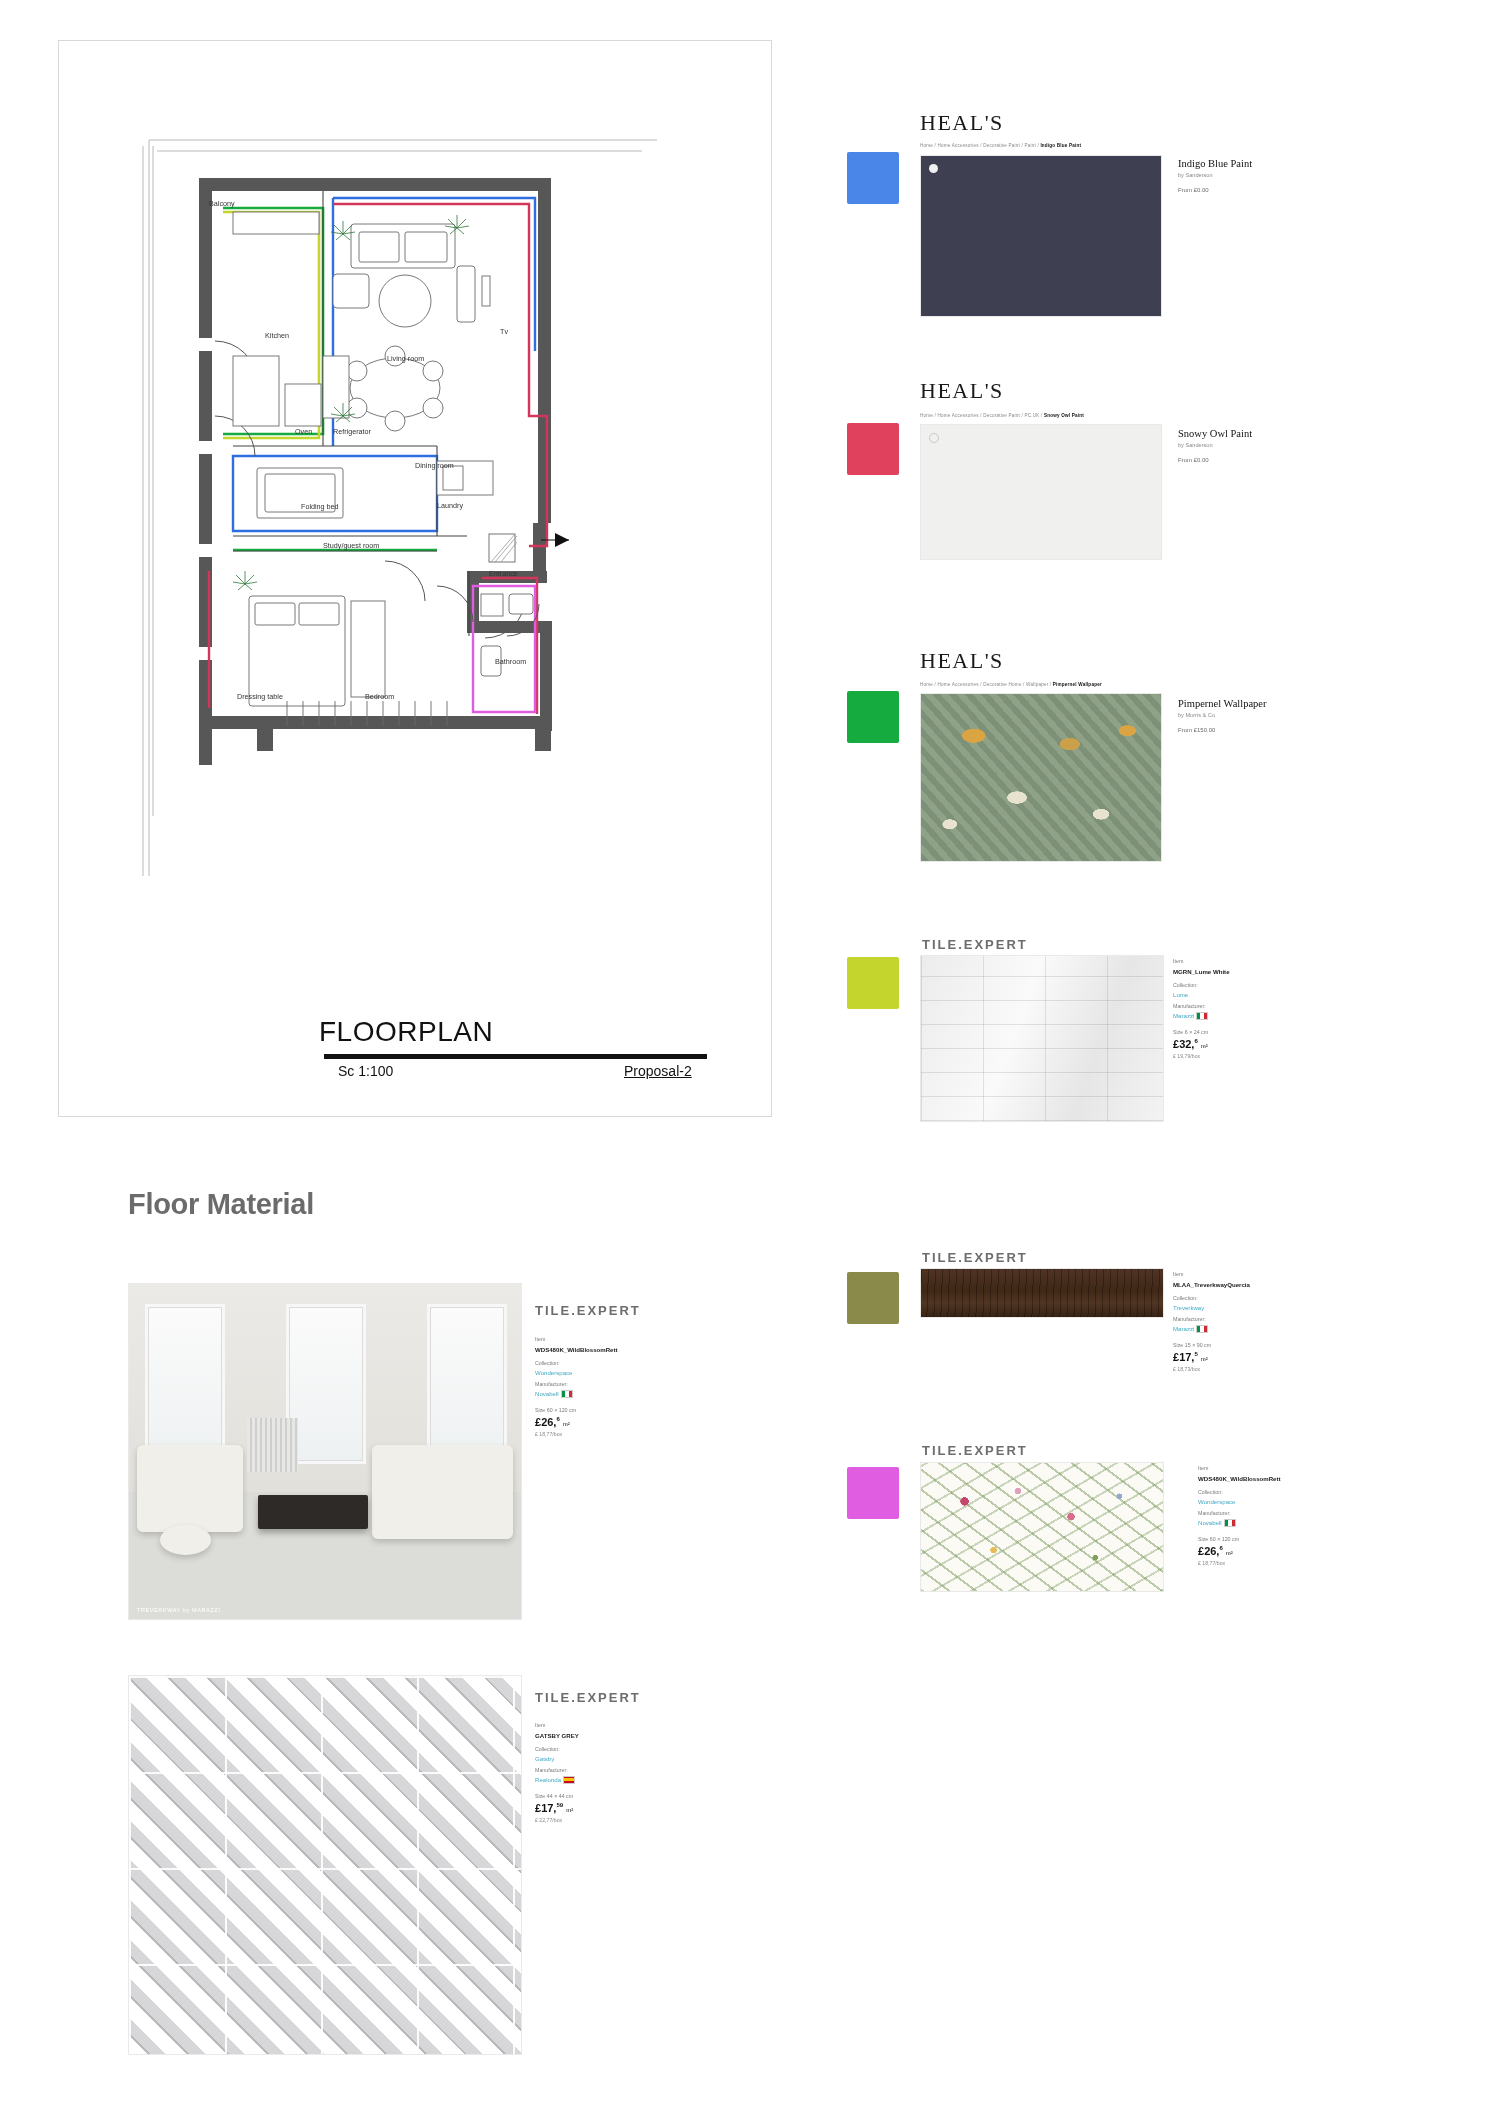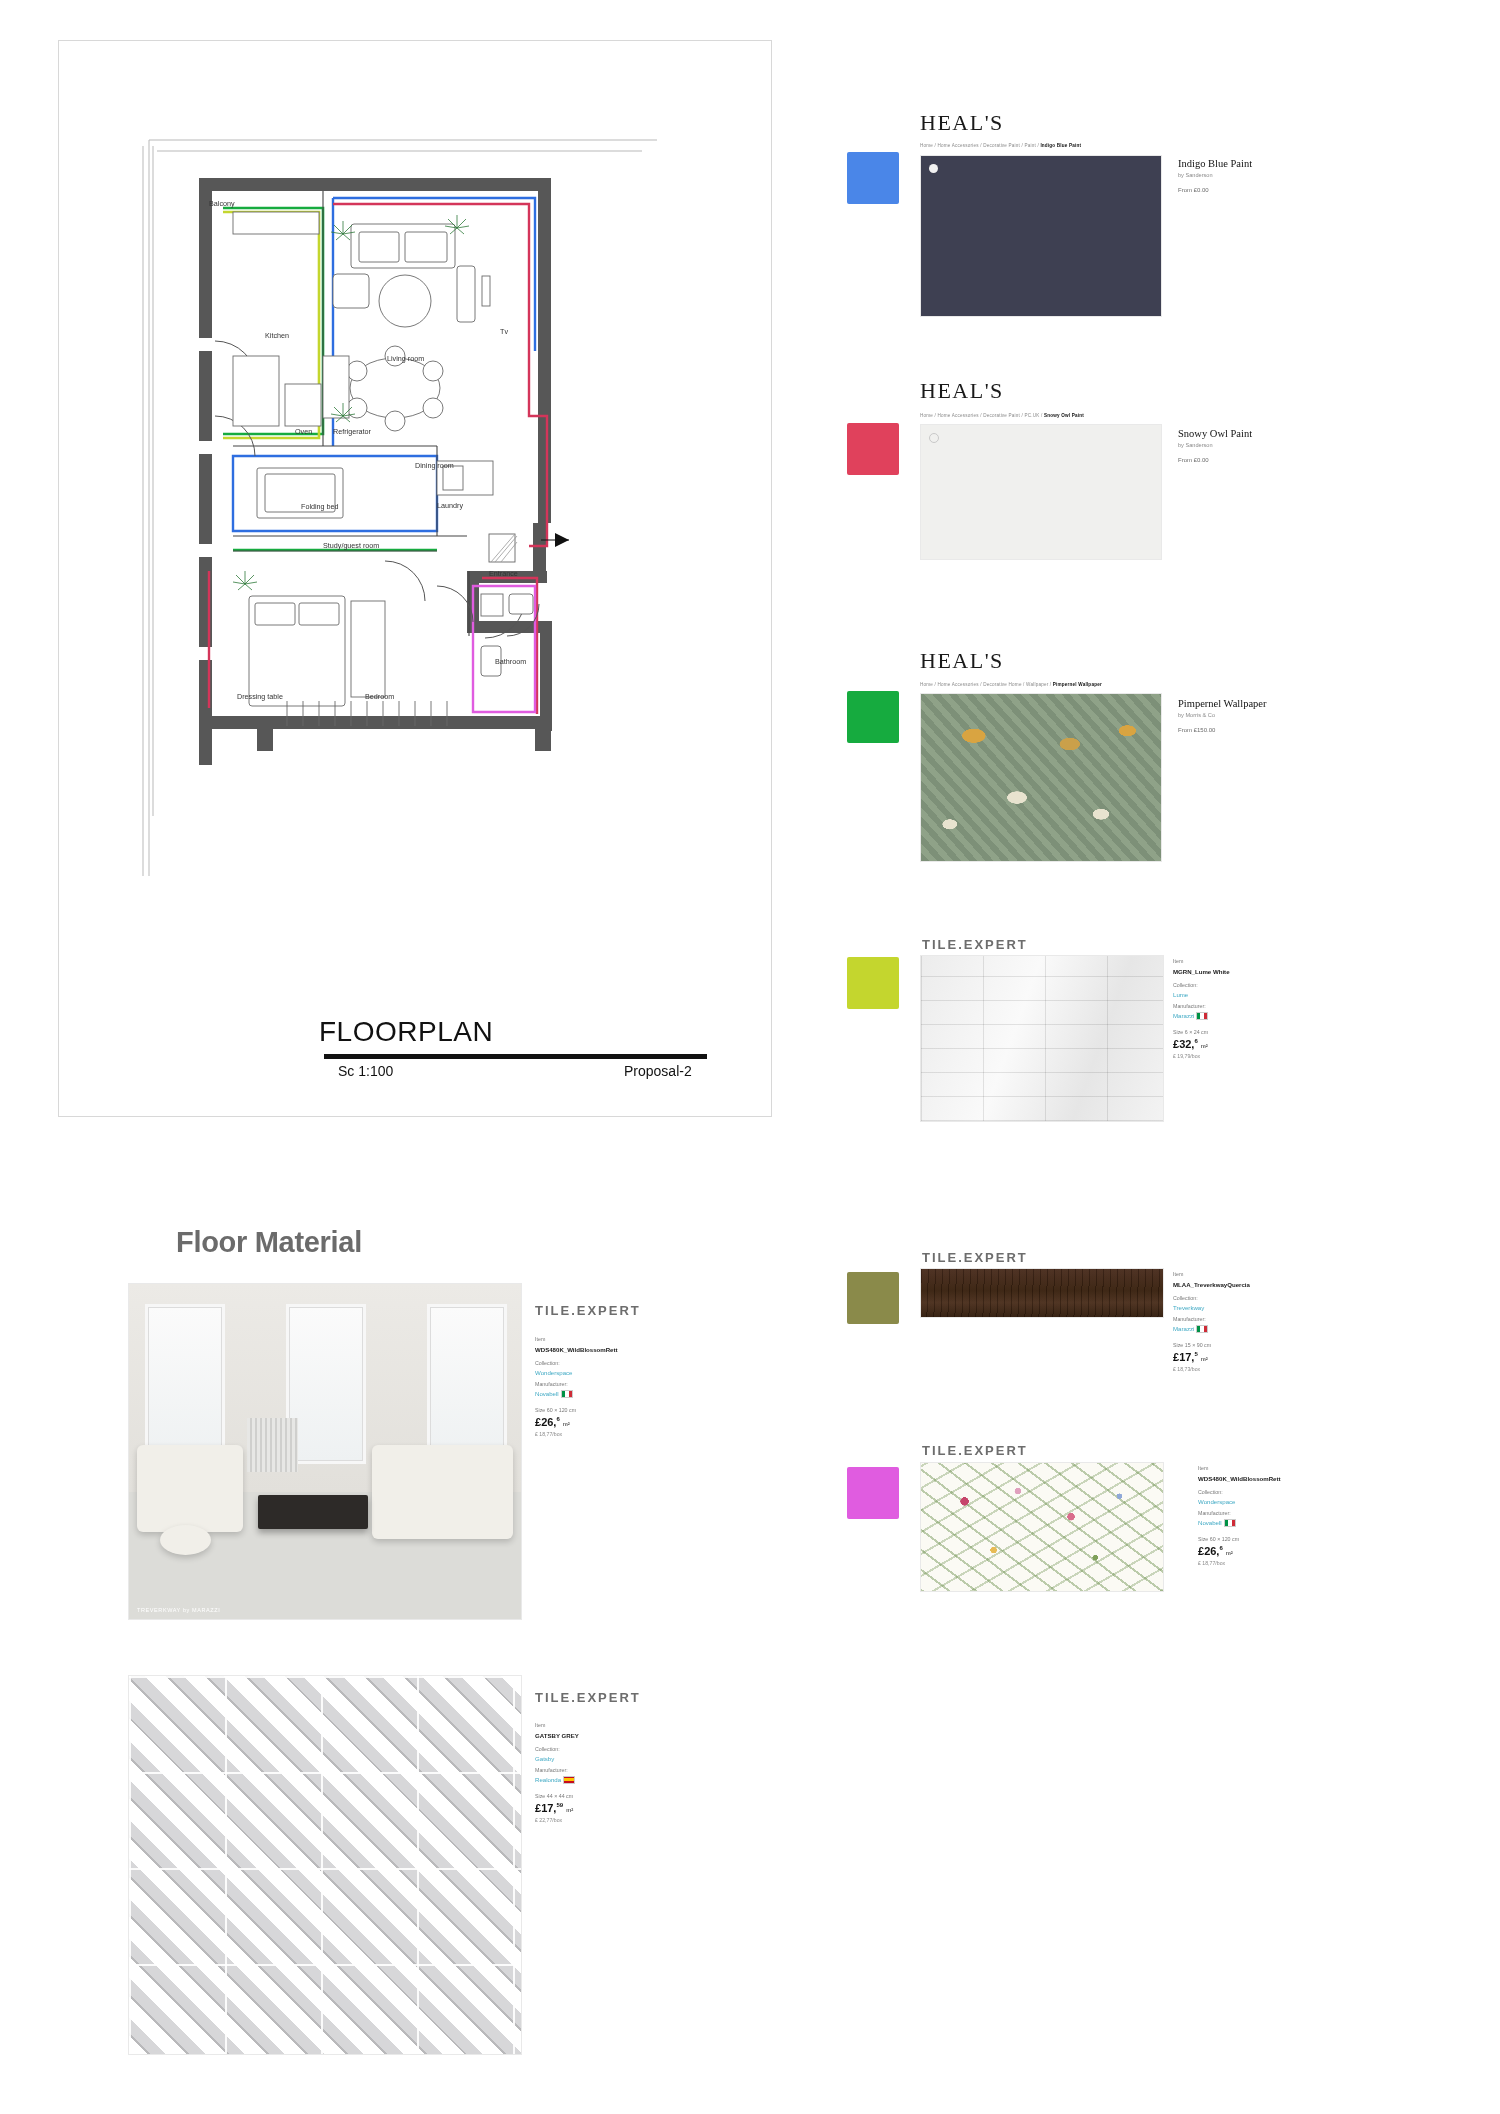"Proposal-2" .fp-prop { text-decoration: none -> underline }
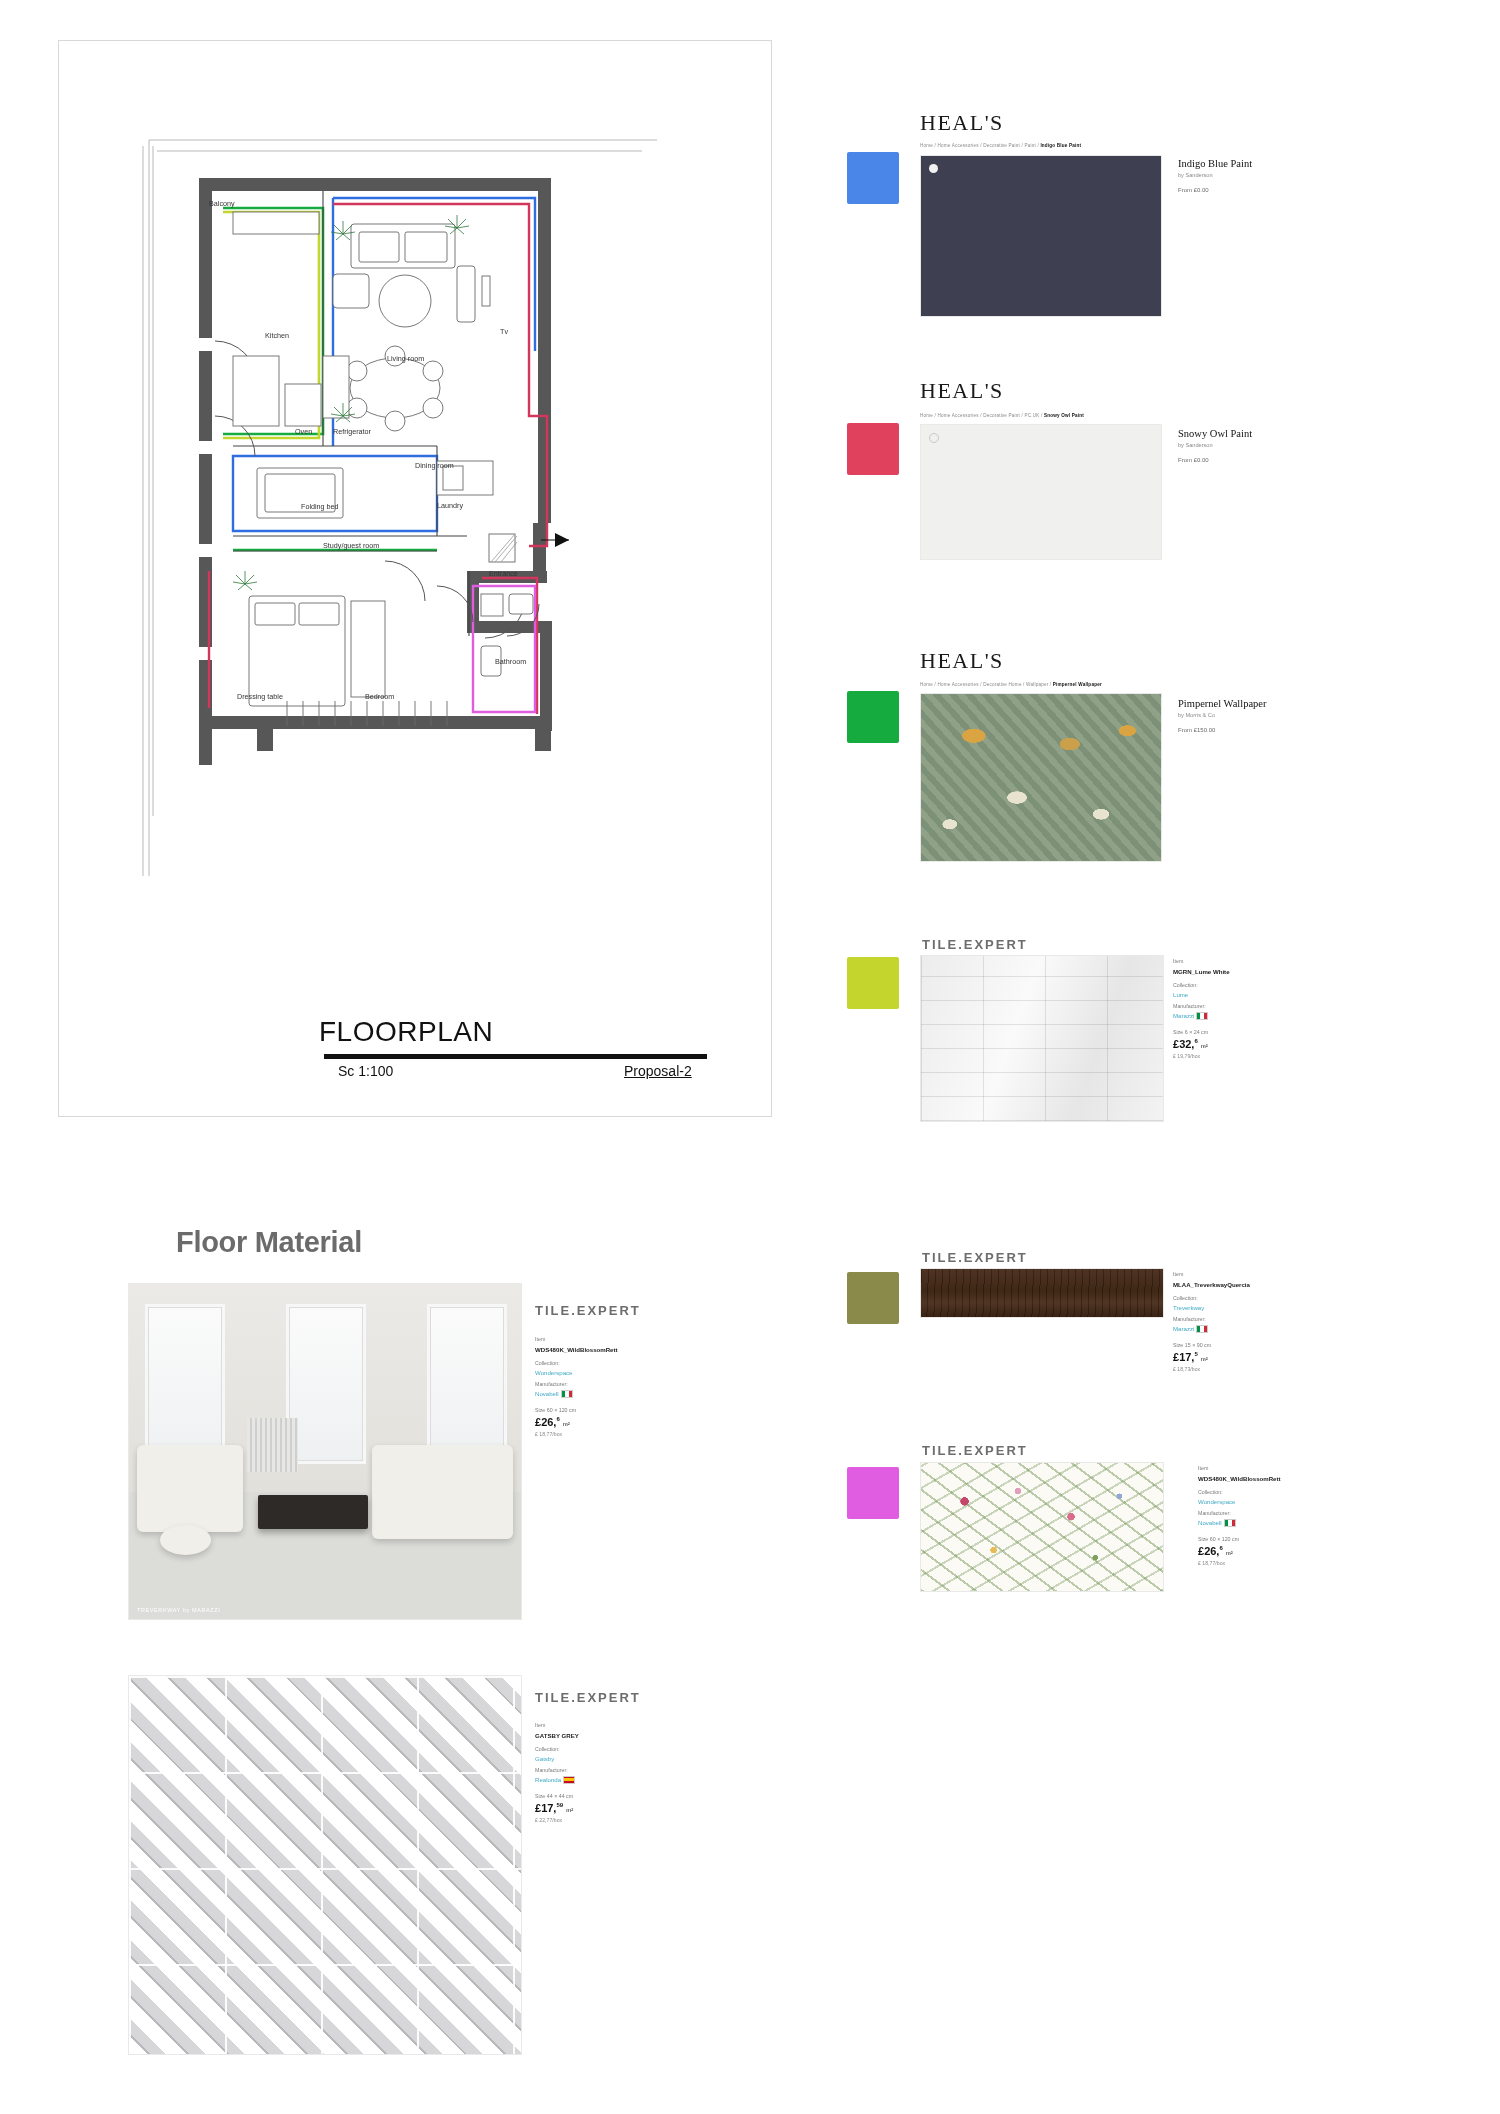"Floor Material" div.sec-title { margin-left: 48px -> none; top: 1226px -> 1188px }
